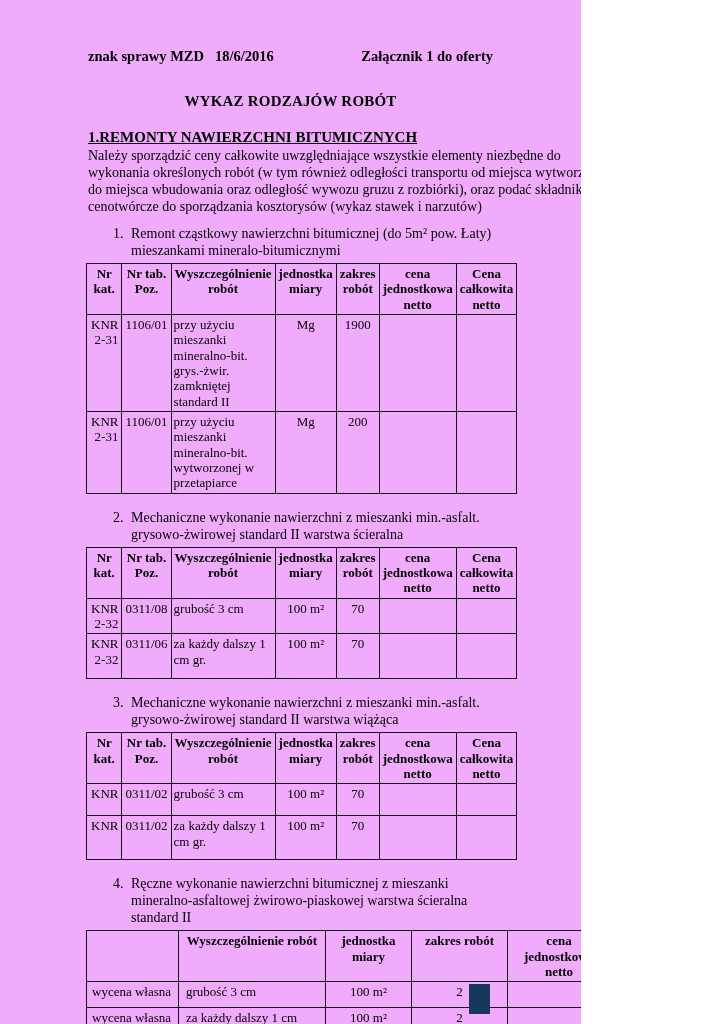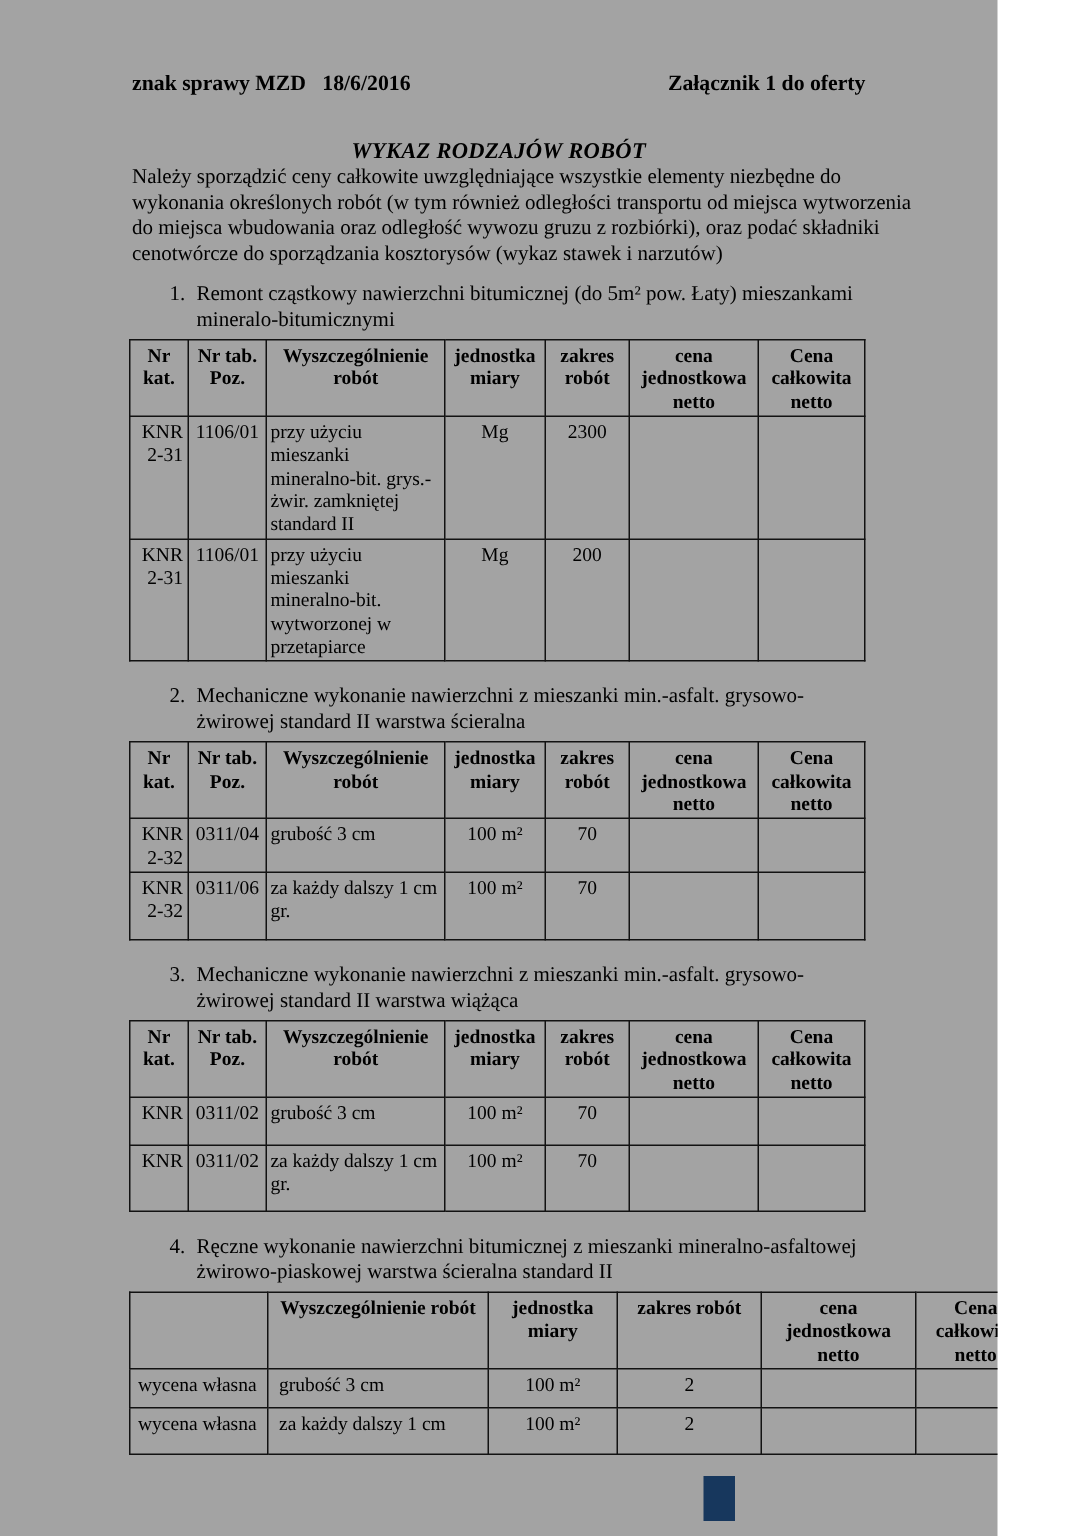"znak sprawy MZD 18/6/2016" .page { background: #a3a3a3 -> #f0abfc; width: 665px -> 581px }
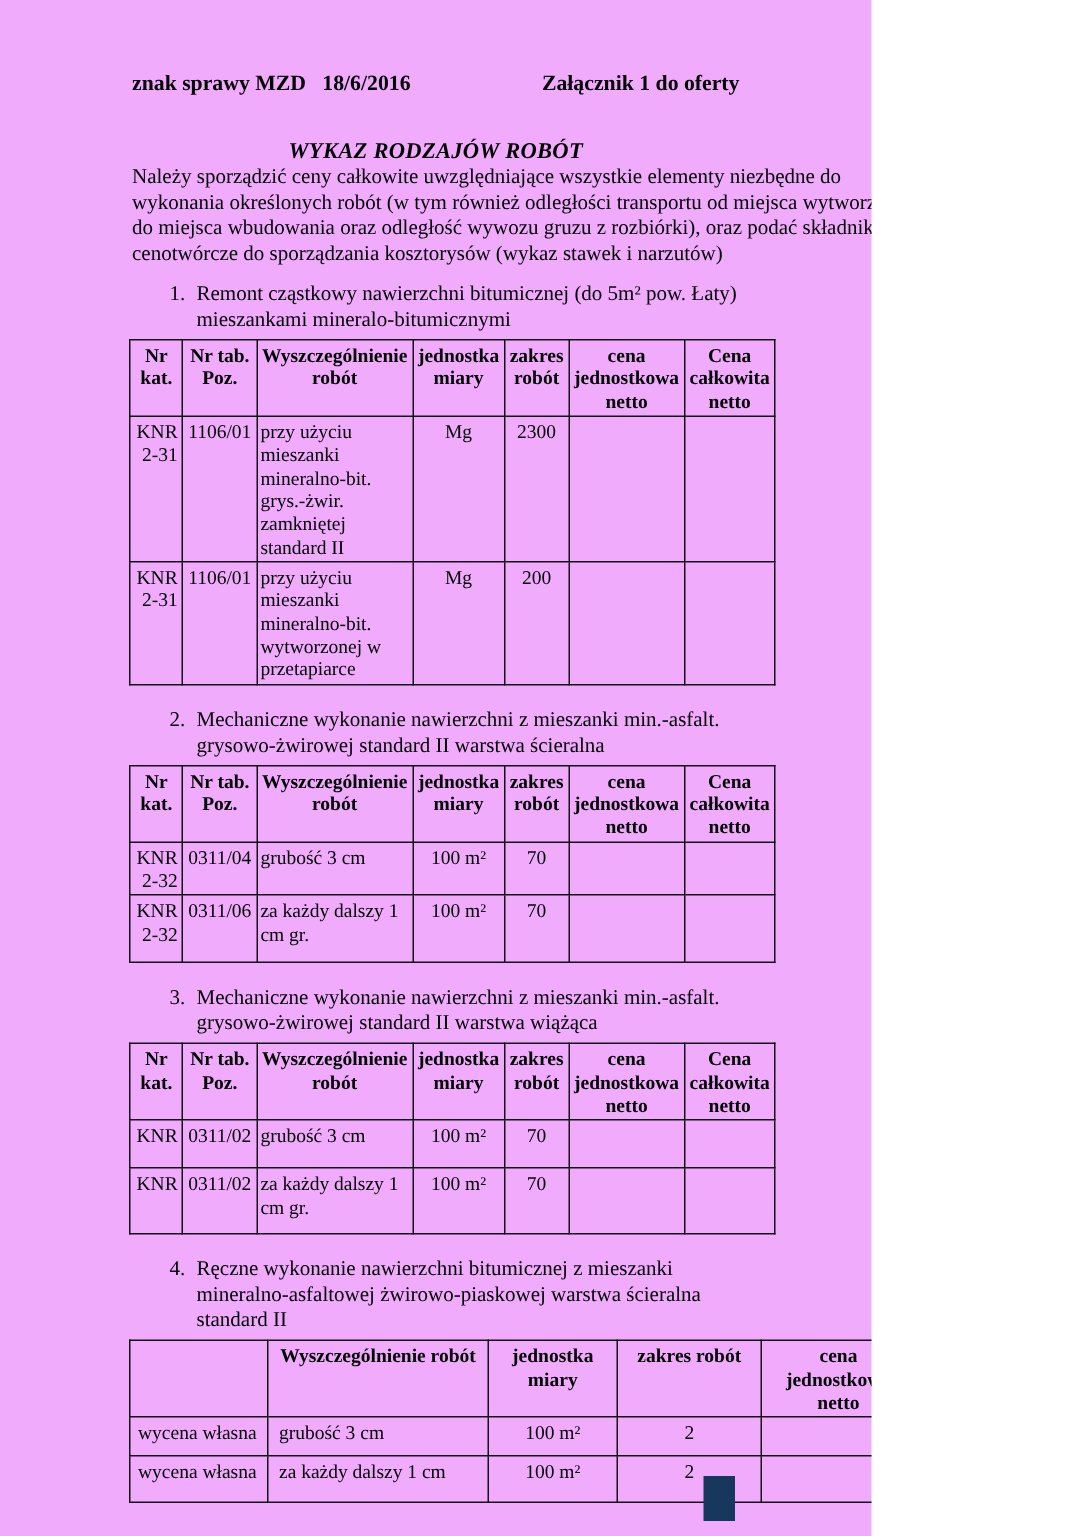"WYKAZ RODZAJÓW ROBÓT" .doc-title { font-style: italic -> none; margin-bottom: none -> 19px }
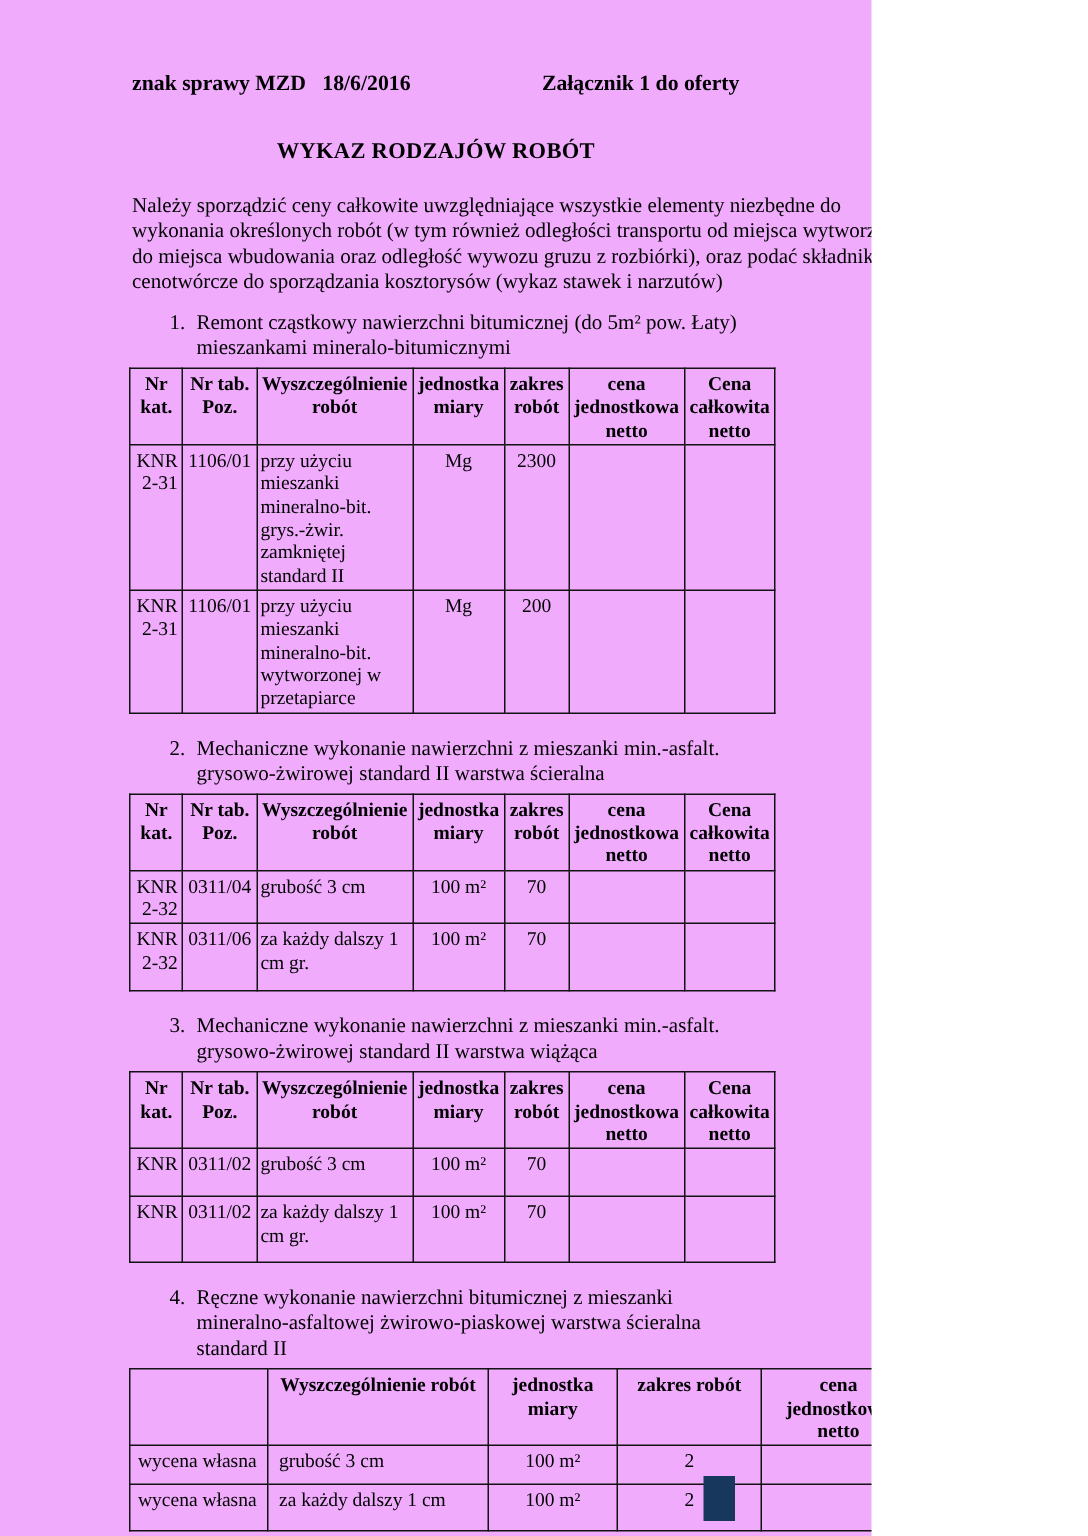"1.REMONTY NAWIERZCHNI BITUMICZNYCH" div.section-heading { html: none -> <div>1.REMONTY NAWIERZCHNI BITUMICZNYCH</div> }
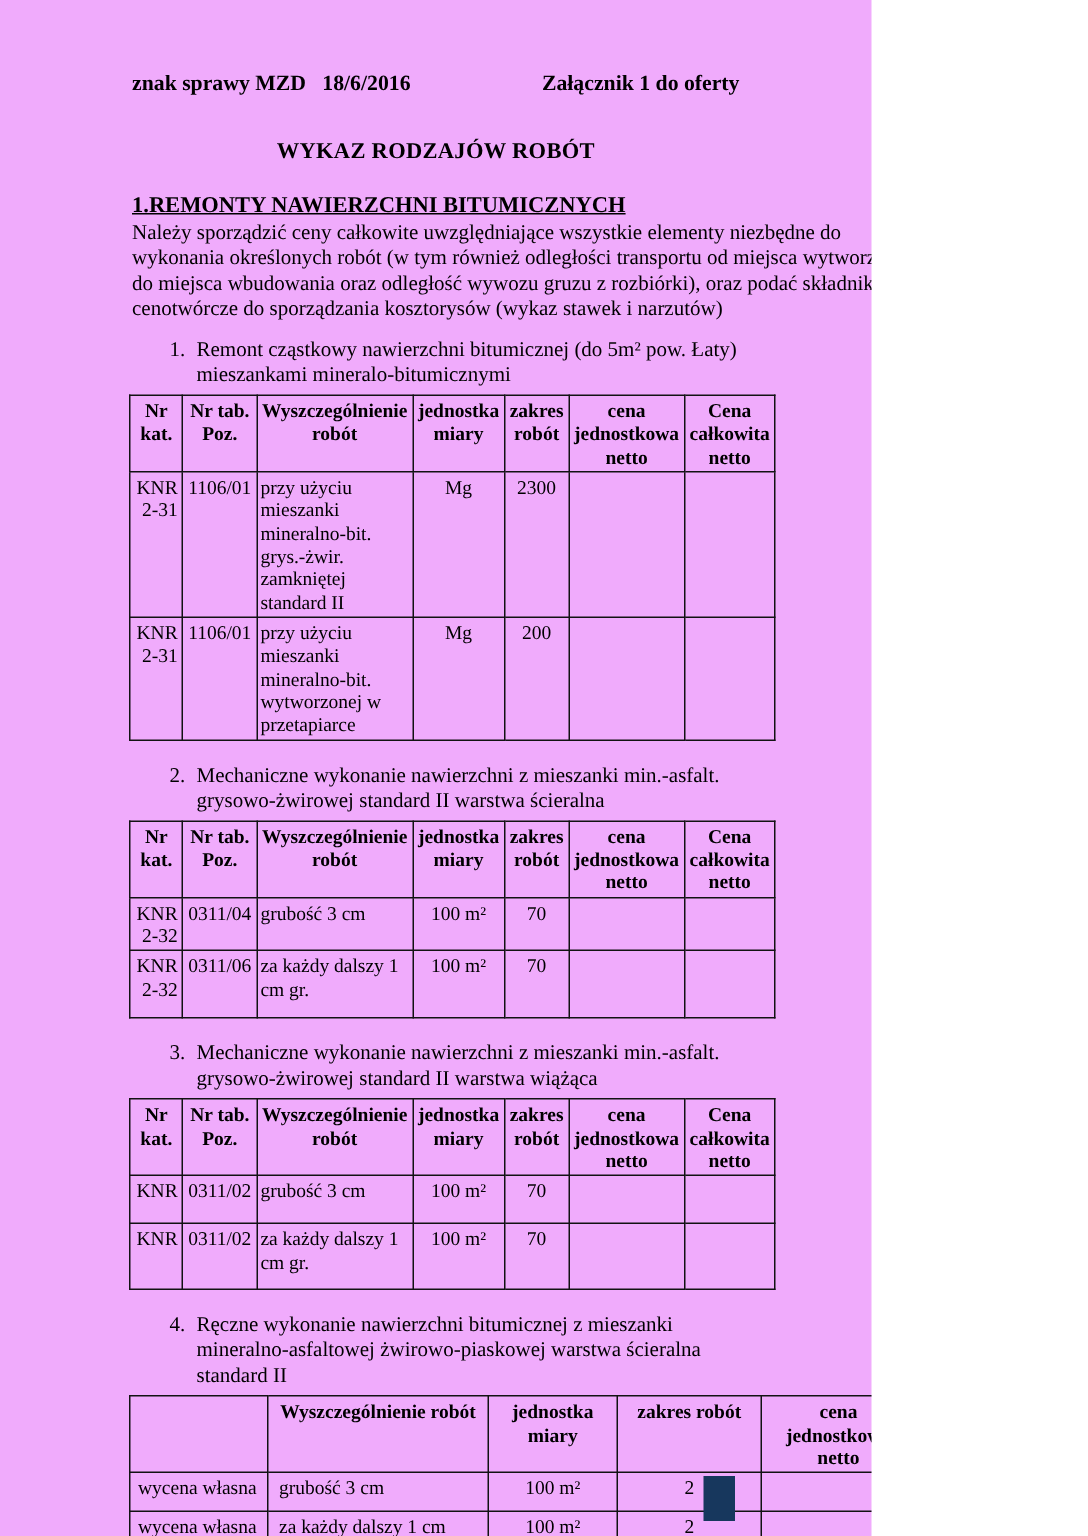"2300" td { text: 2300 -> 1900 }
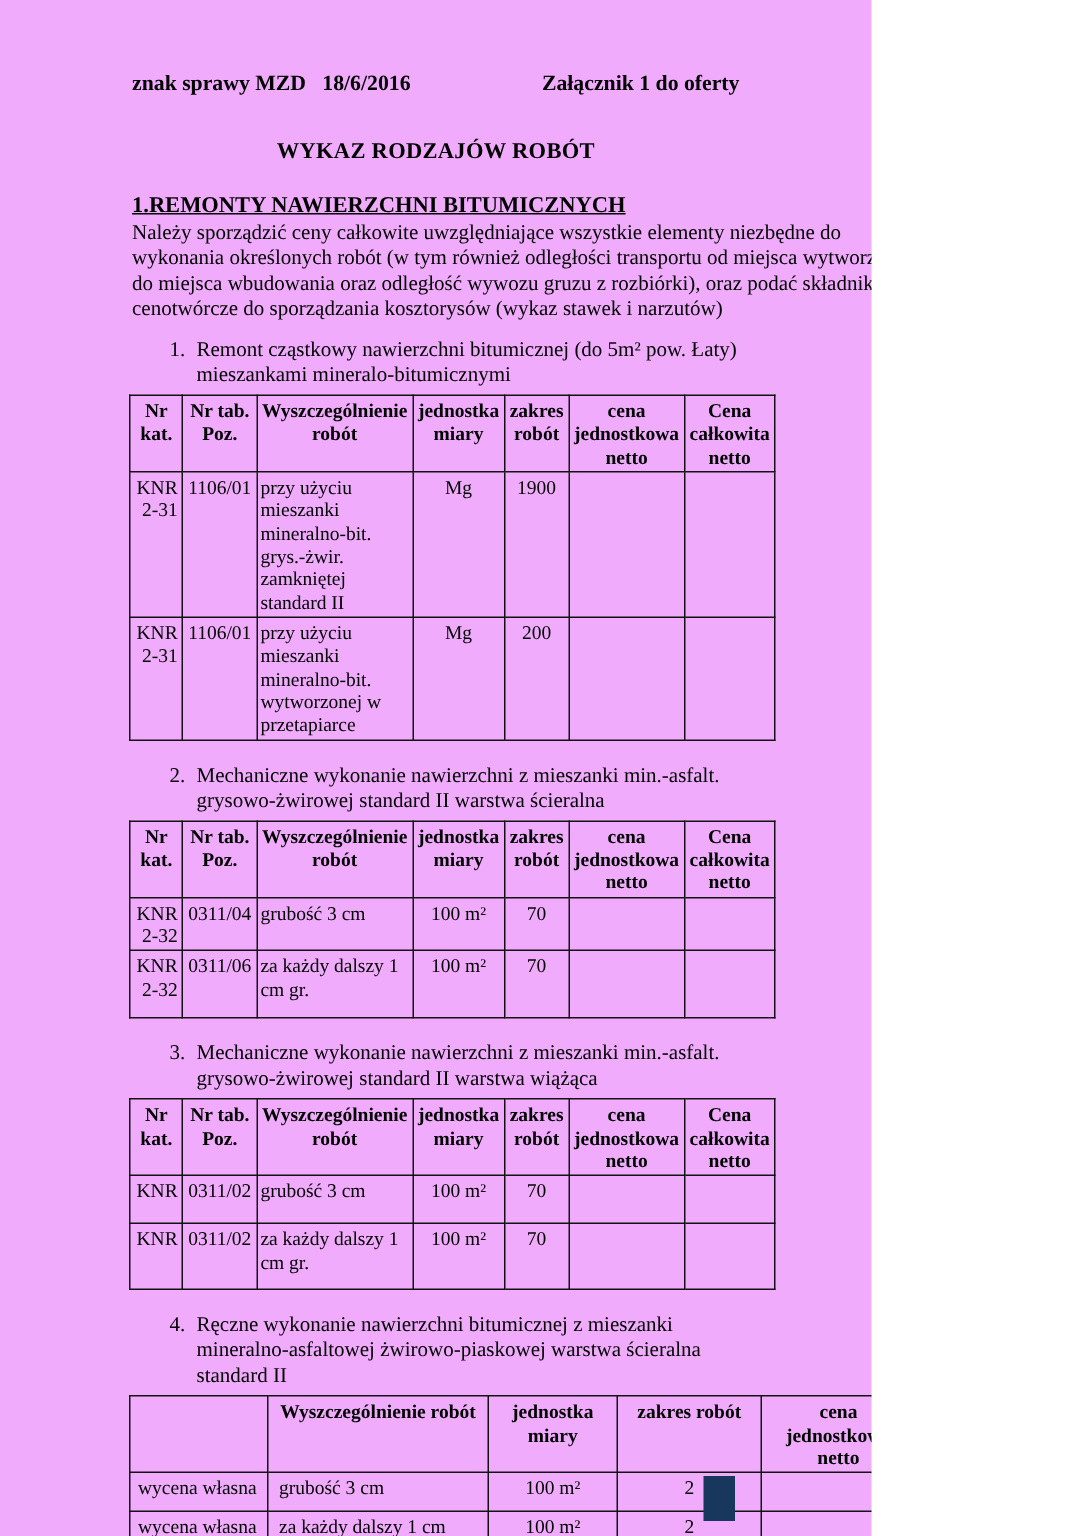"0311/04" td { text: 0311/04 -> 0311/08 }
